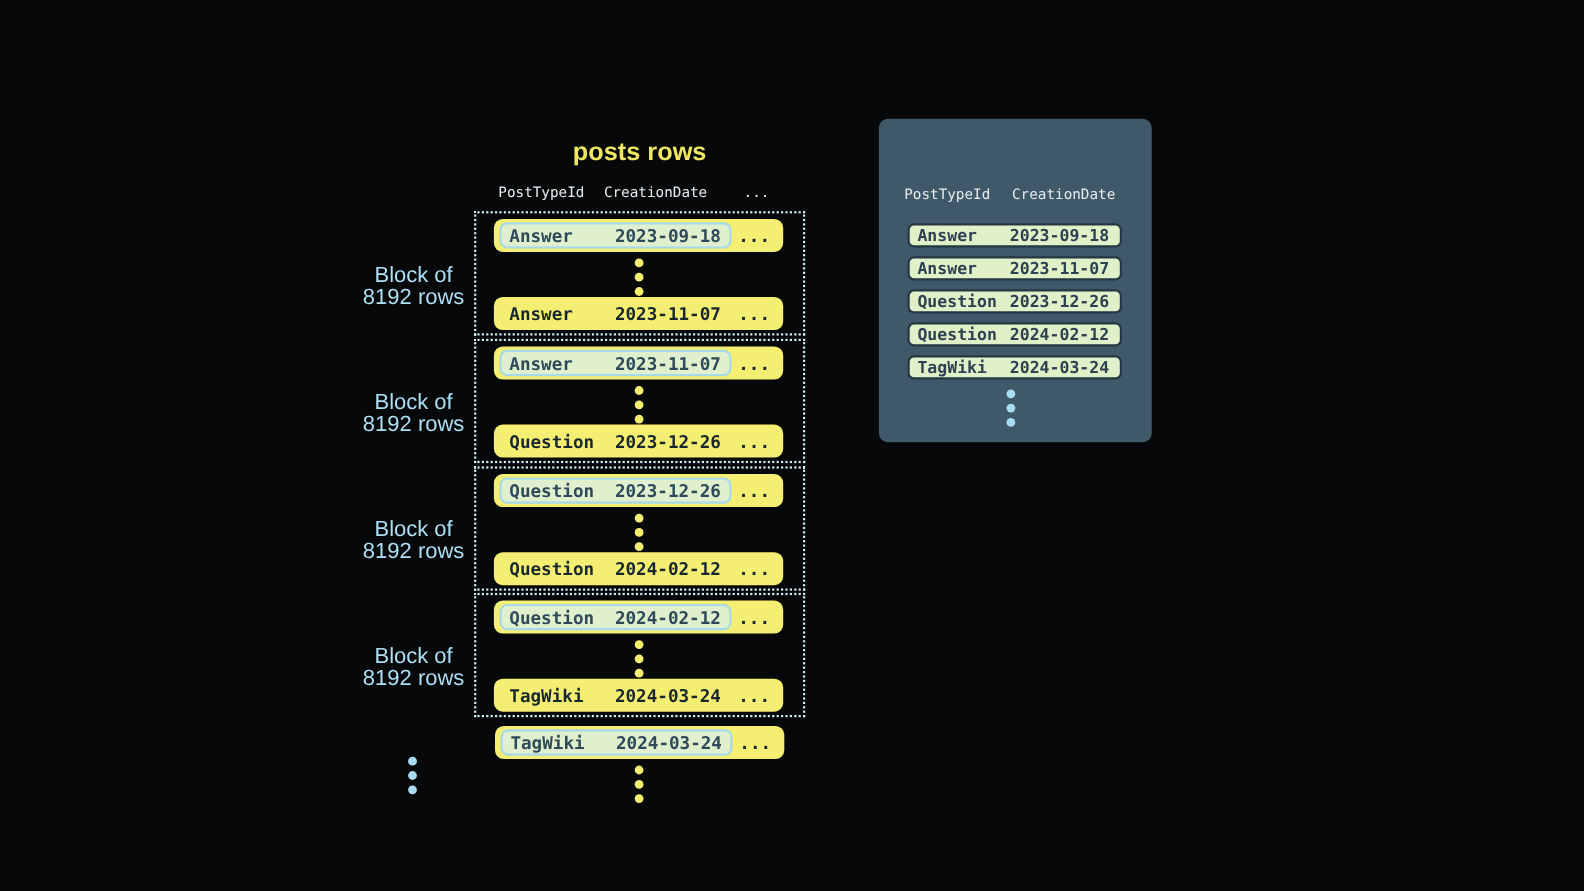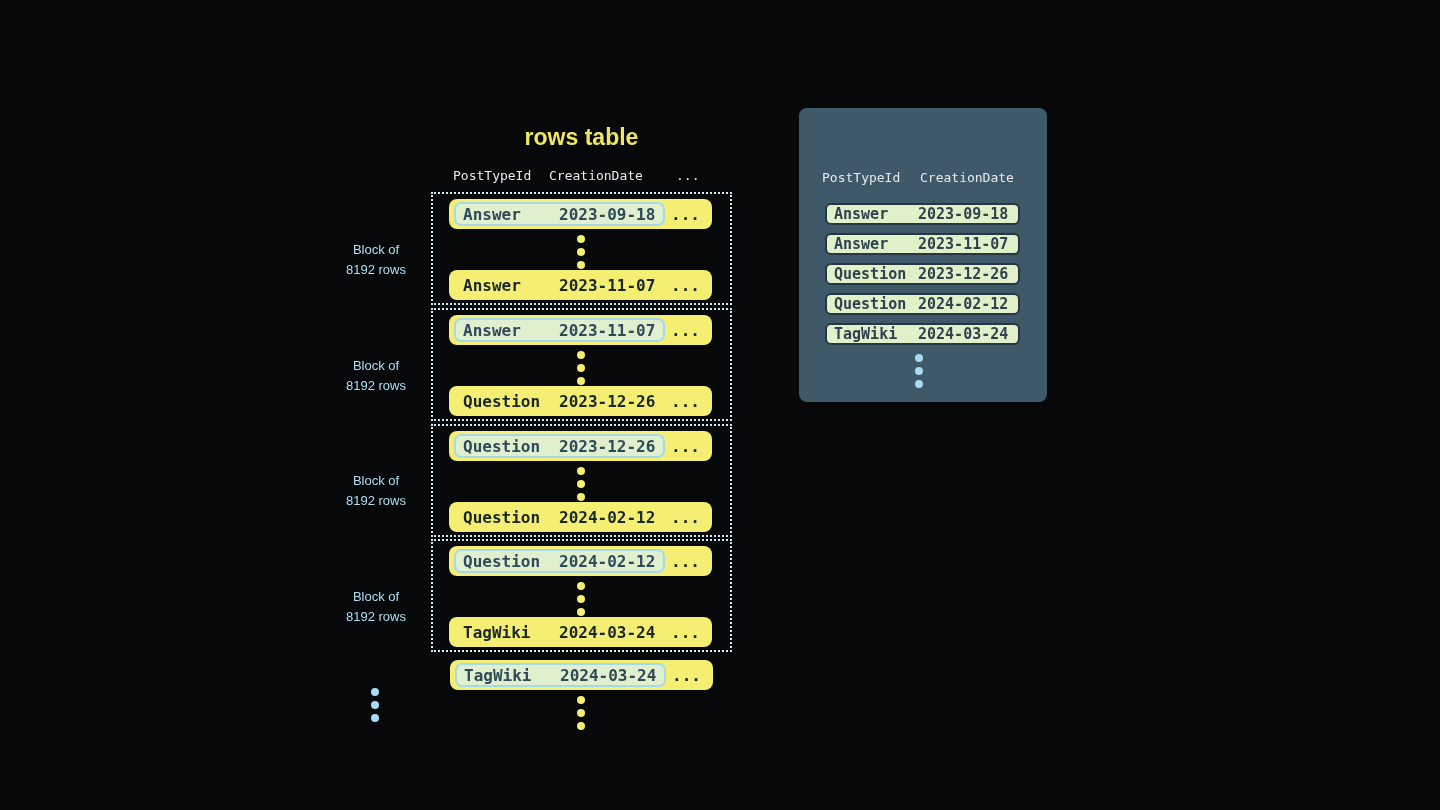"rows table" div.pt-title { text: rows table -> posts rows }
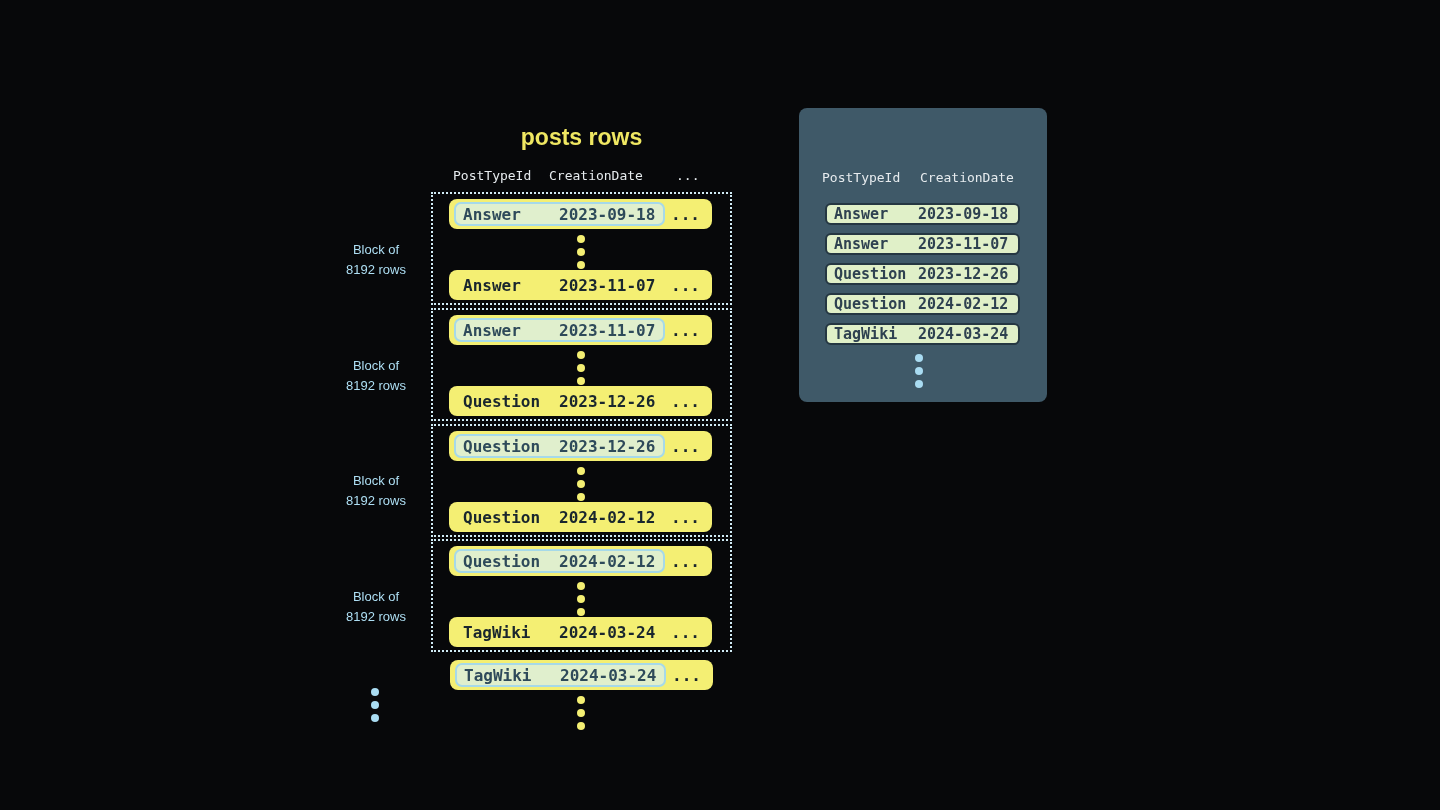"Block of" .block-label { font-size: 13px -> 20px }
